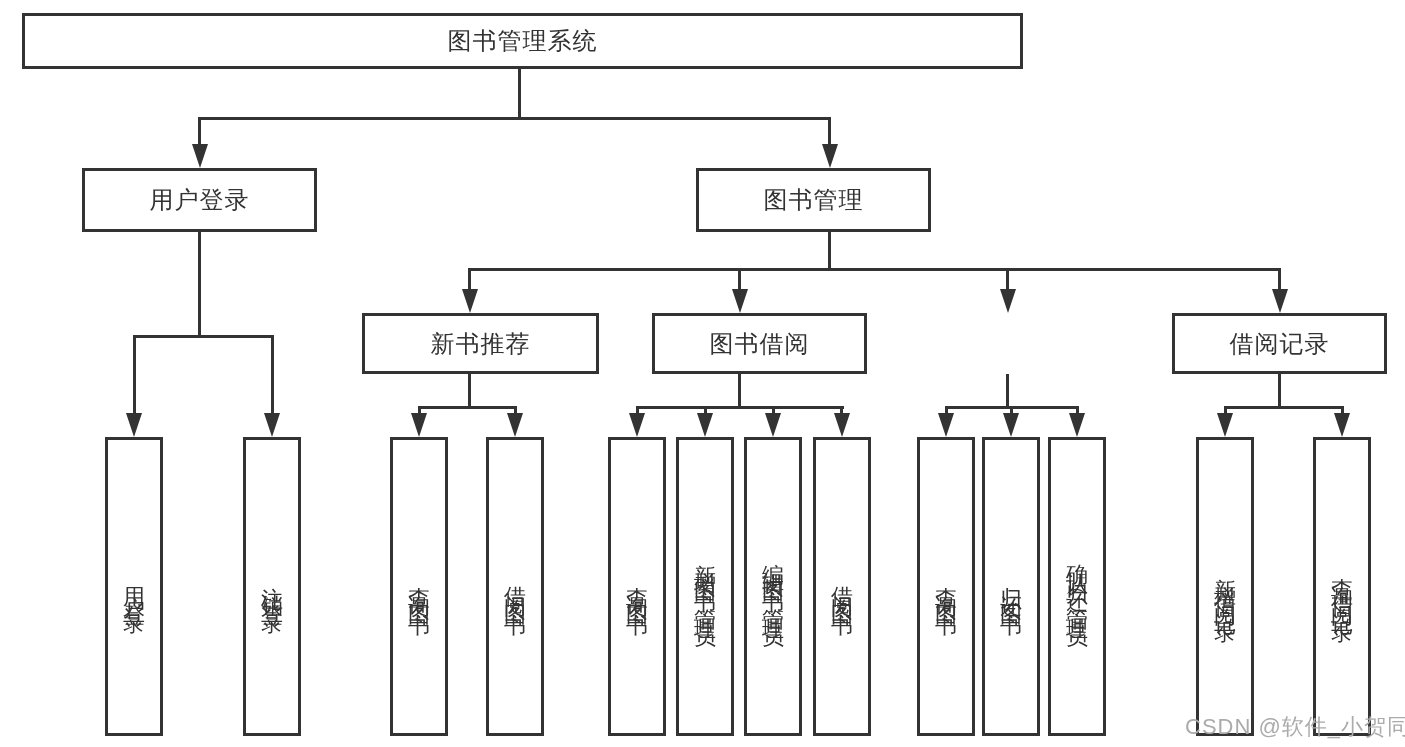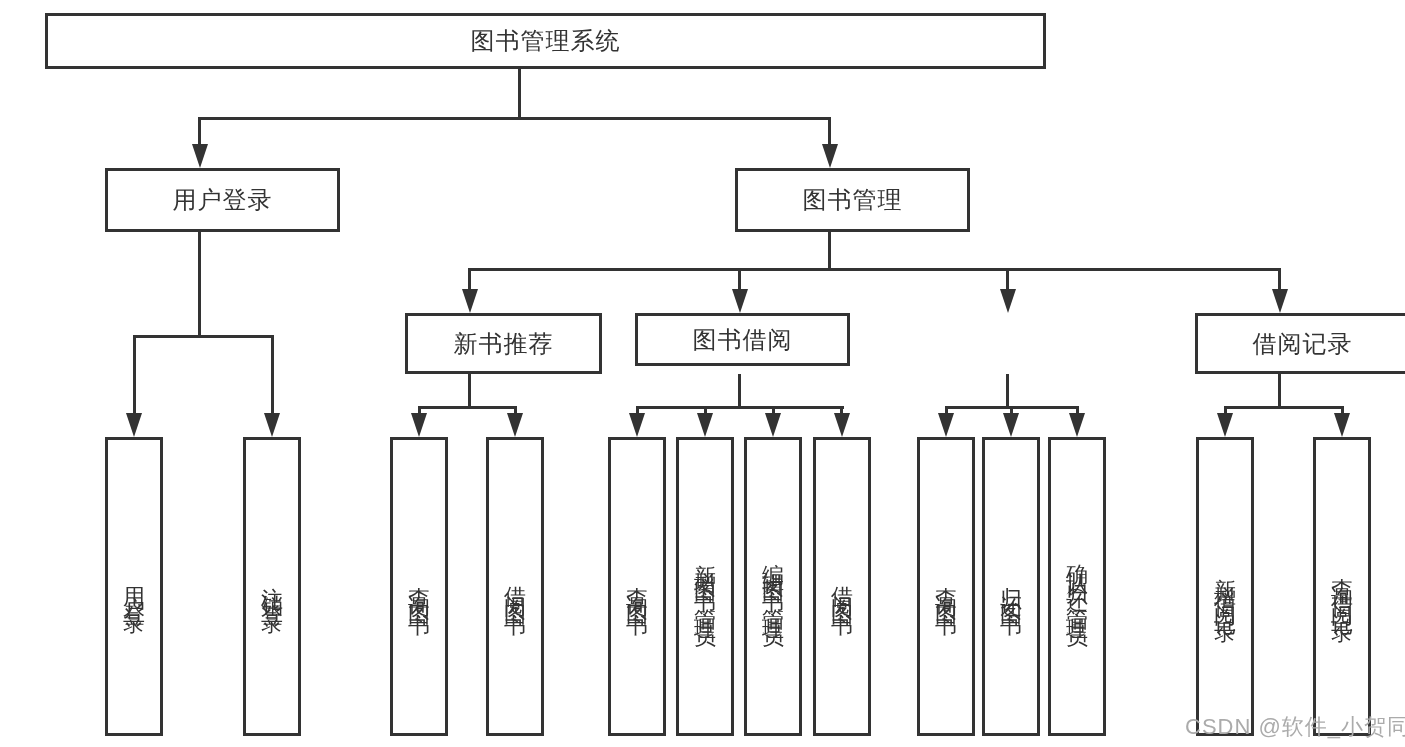"图书管理系统" .node.h { margin-left: 23px -> none }
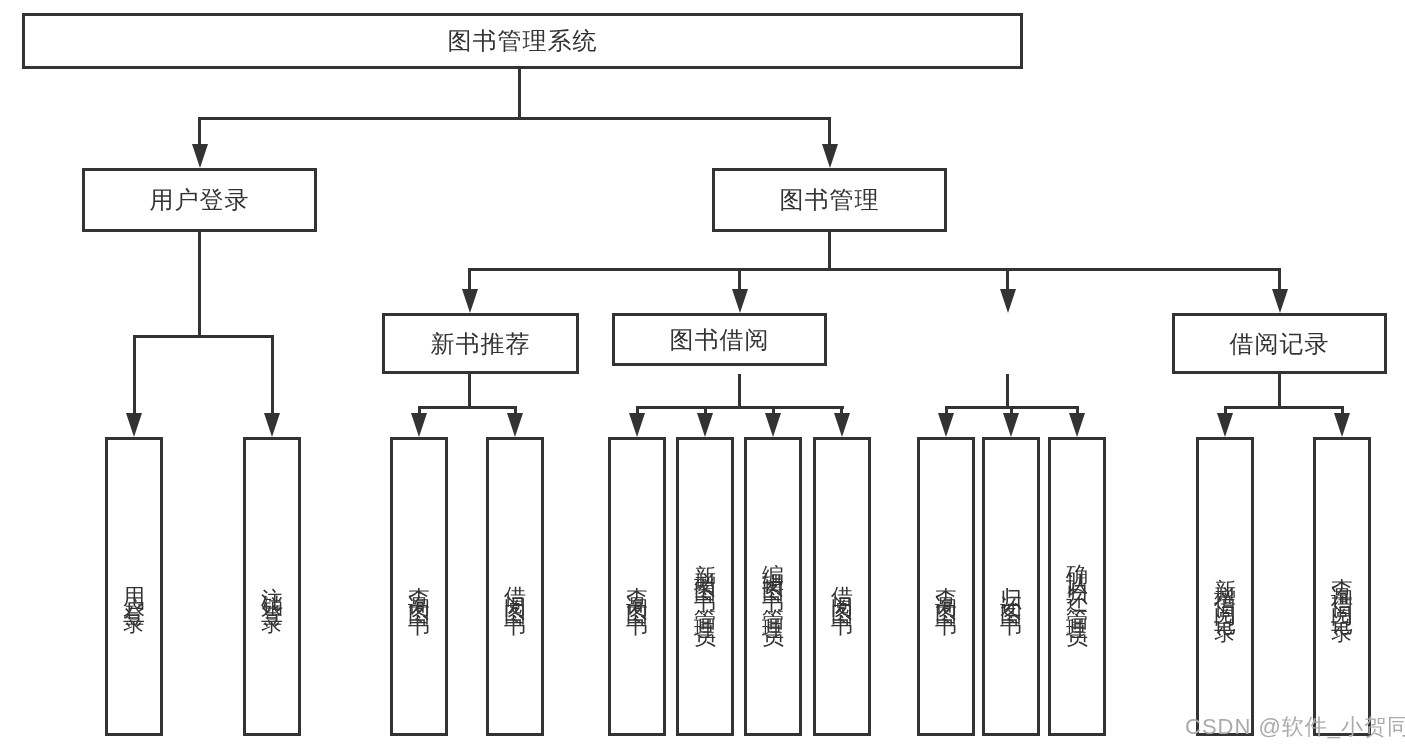"图书管理" div.node { left: 712px -> 696px }
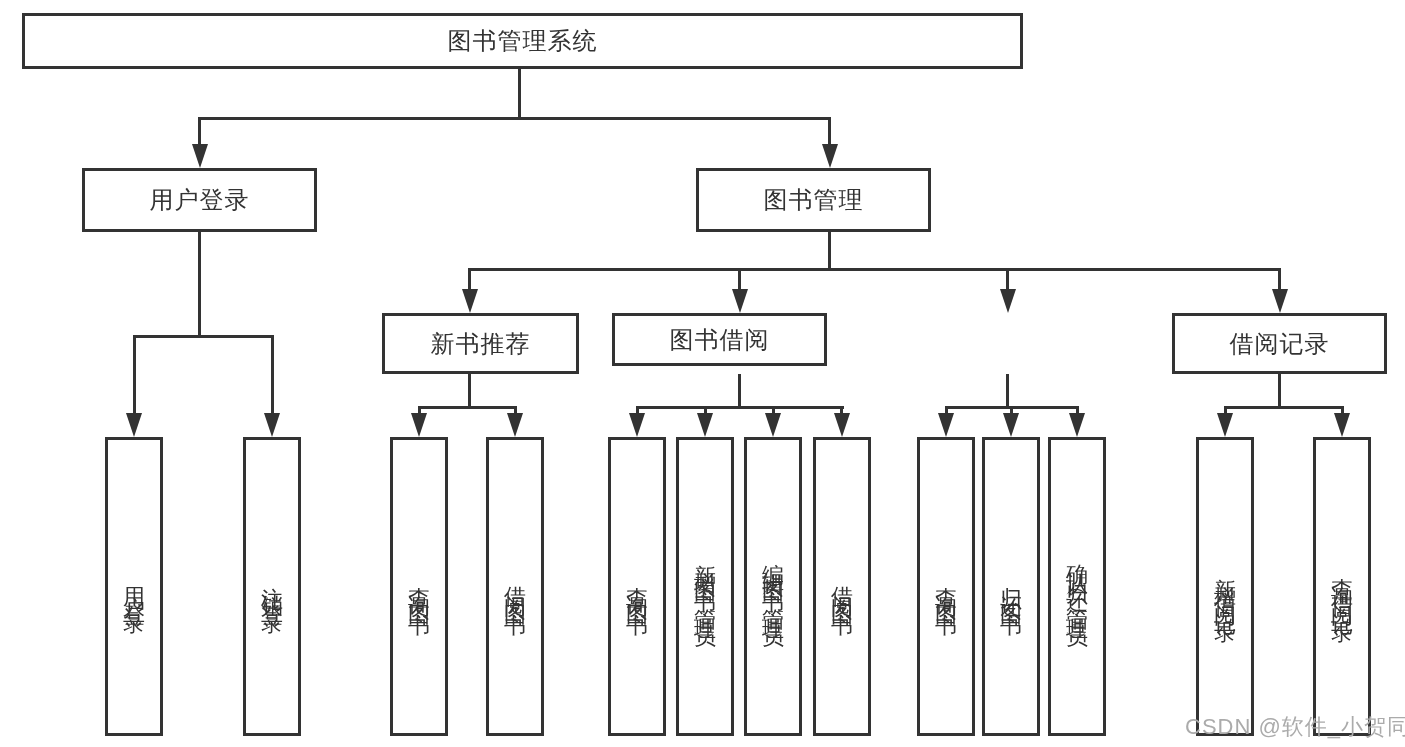"新书推荐" div.node { left: 382px -> 362px; width: 197px -> 237px }
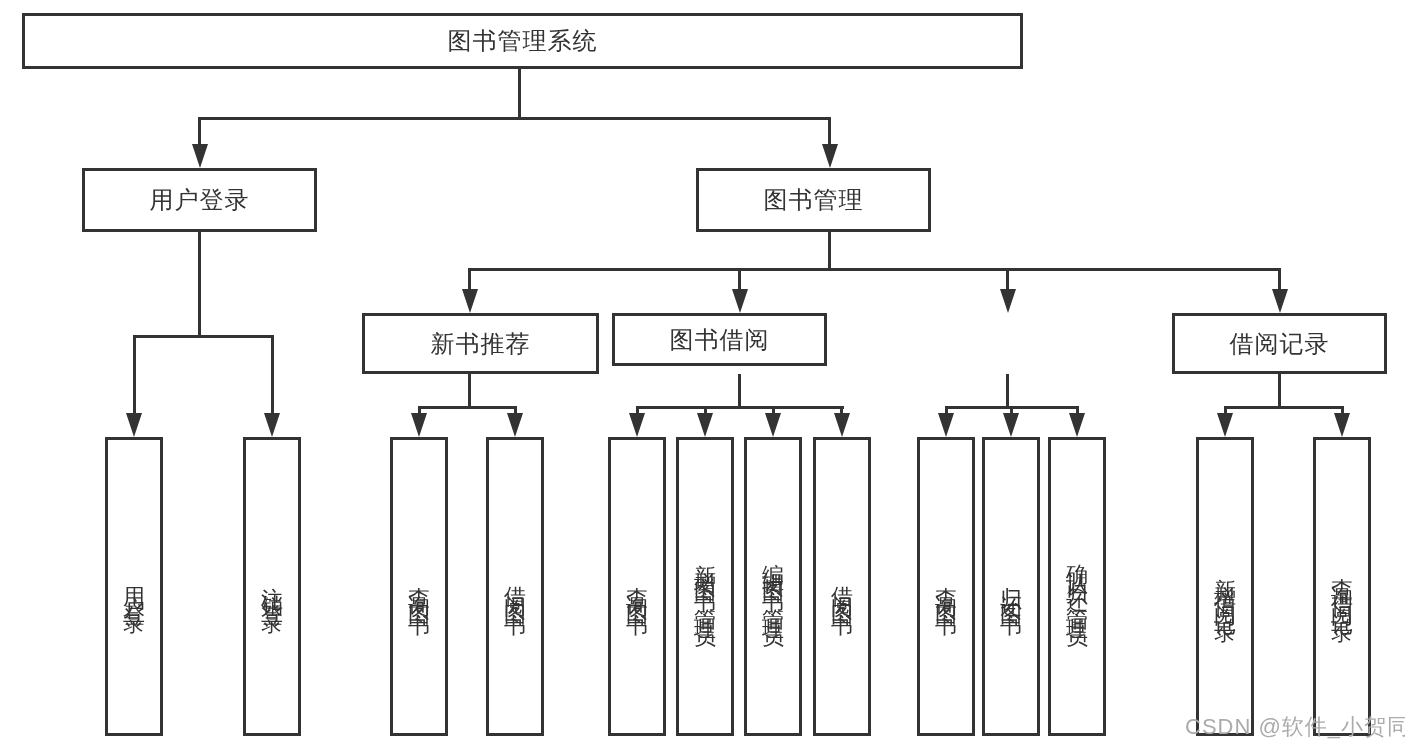"图书借阅" div.node { height: 53px -> 61px; left: 612px -> 652px }
